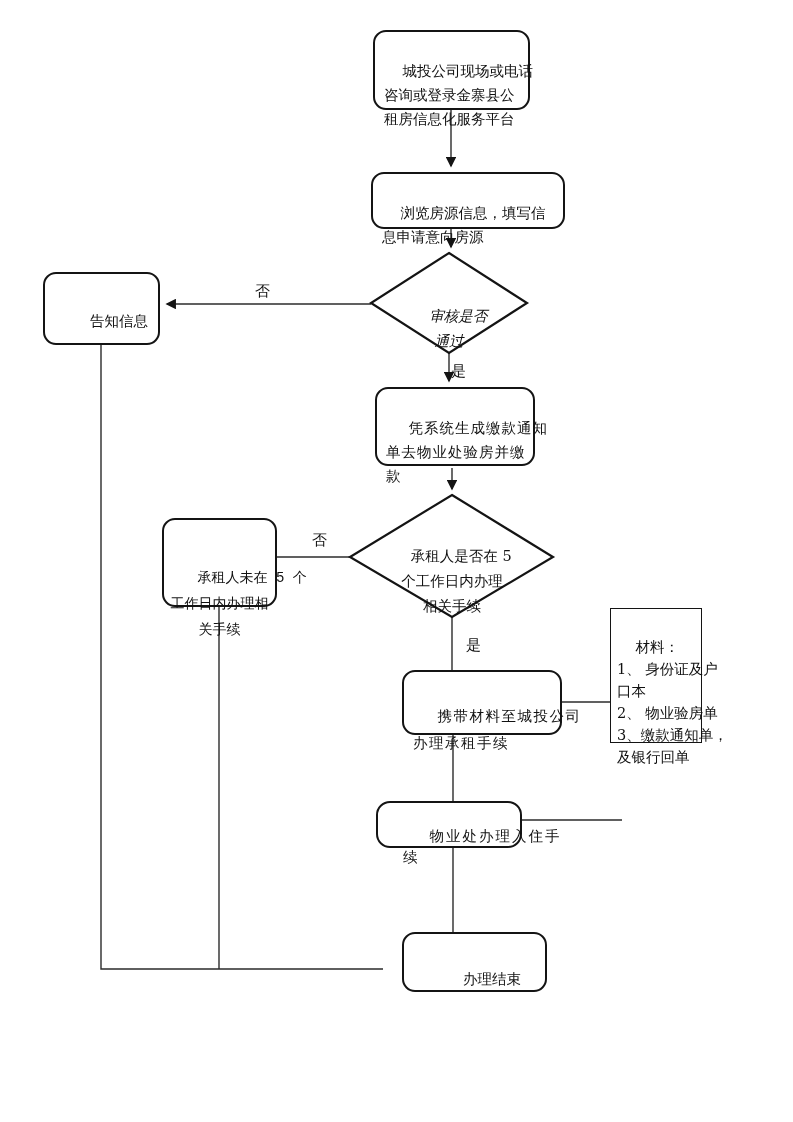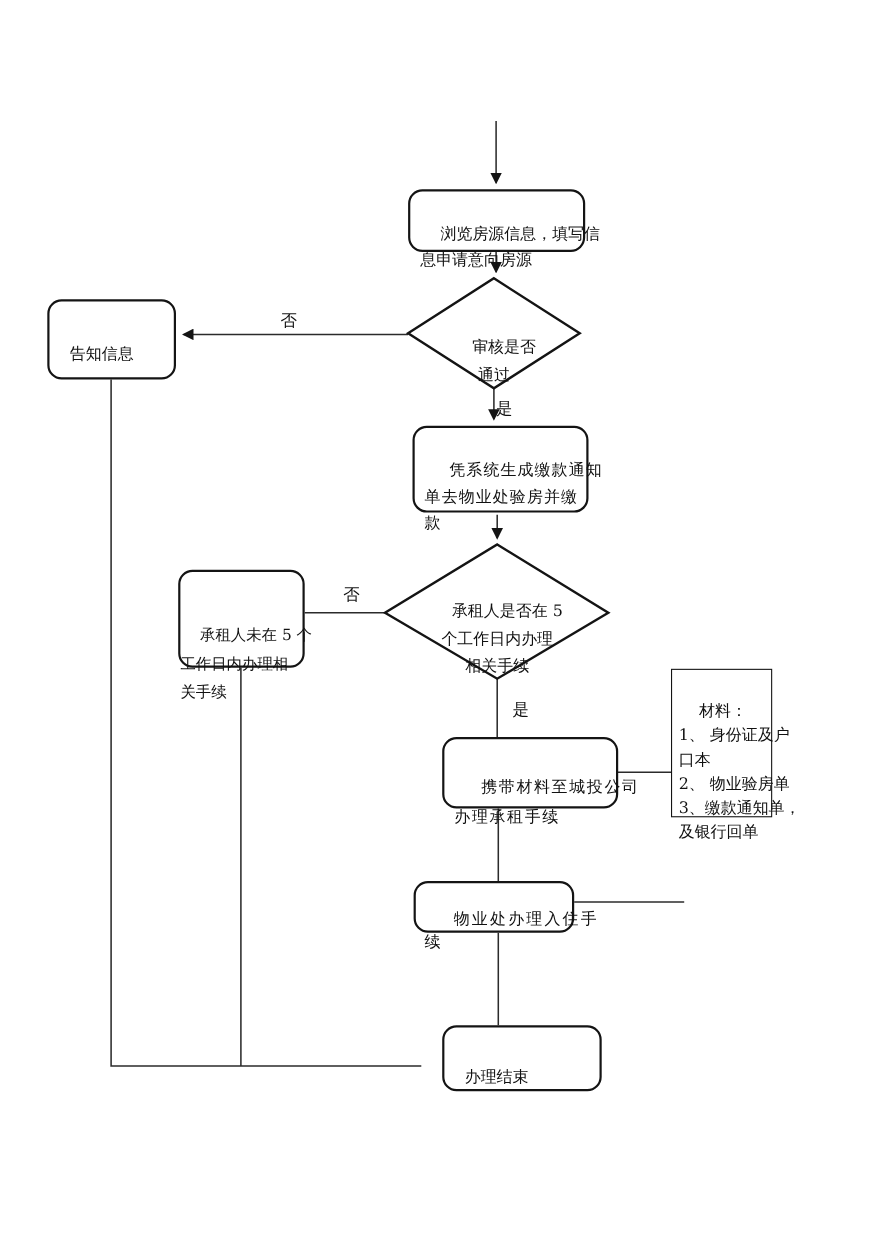"城投公司现场或电话" div.node { html: none -> <div> <span>城投公司现场或电话 咨询或登录金寨县公 租房信息化服务平台</span> </div> }
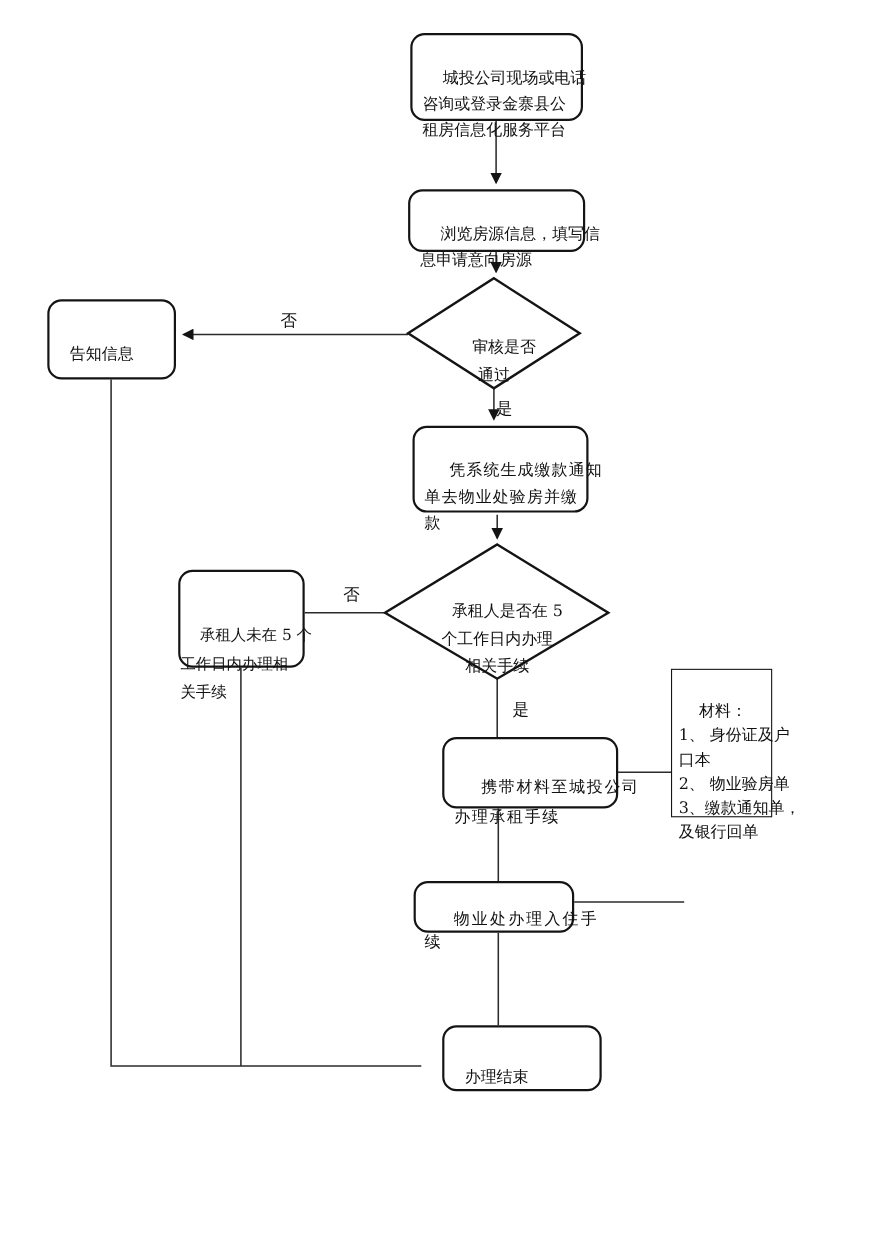"浏览房源信息，填写信" div.node { width: 161px -> 194px }
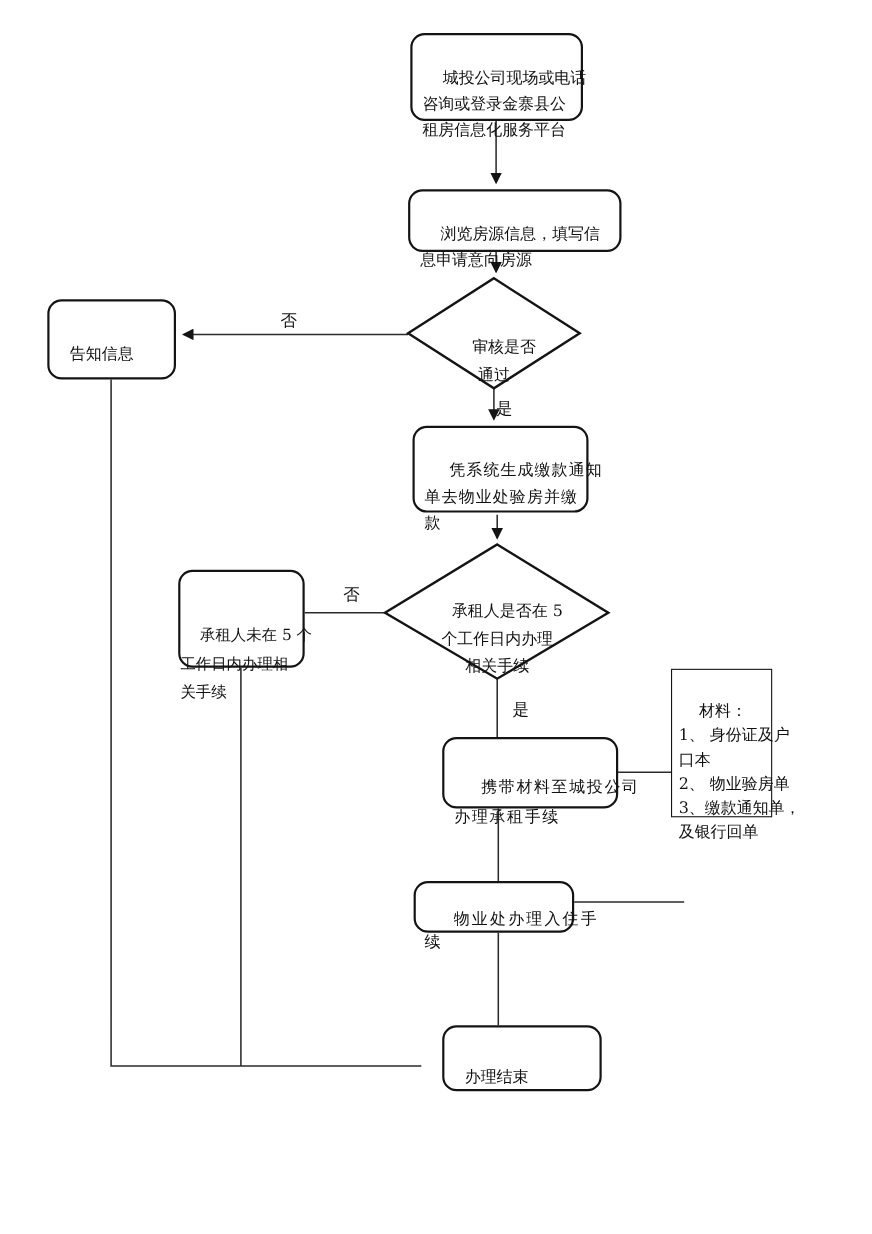"告知信息" .ctr { font-family: none -> Liberation Mono, monospace; text-align: none -> center }
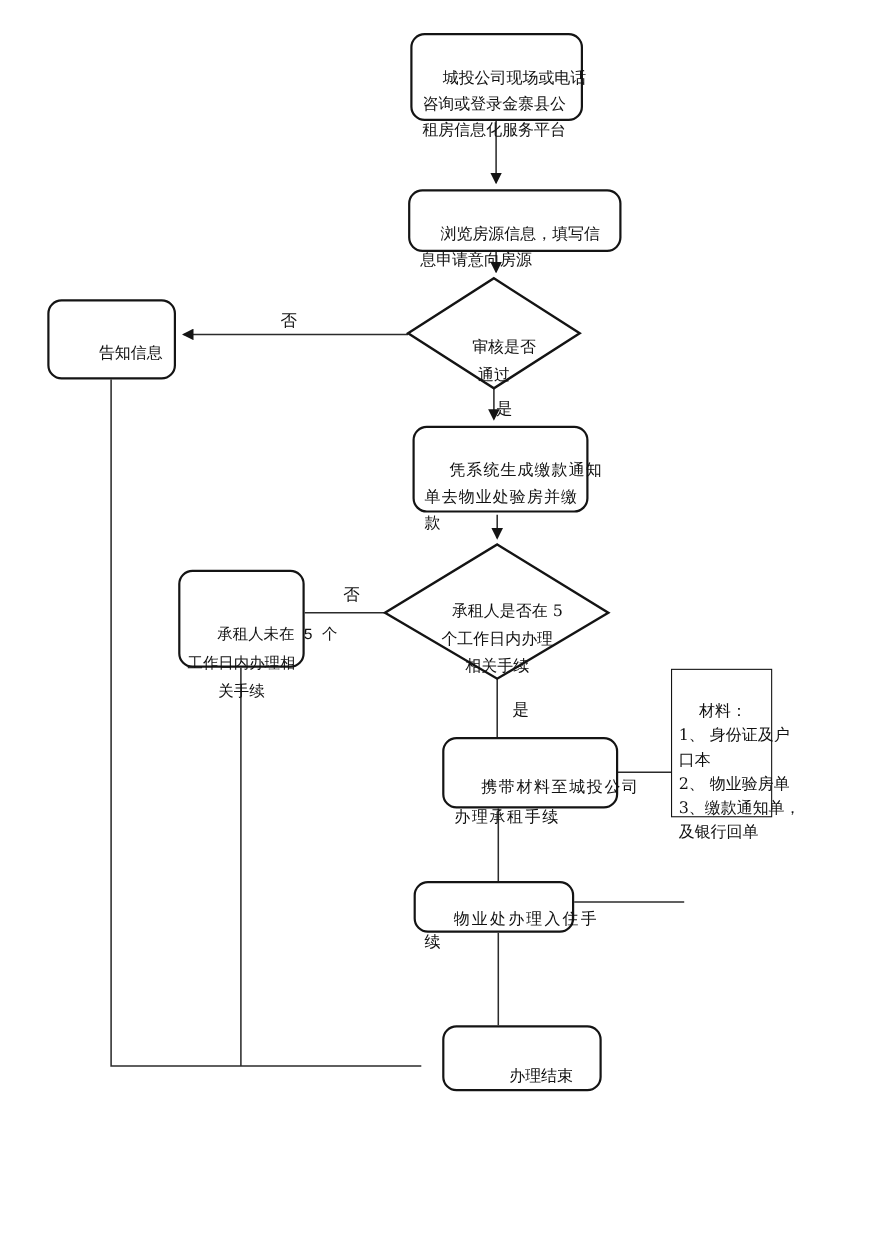"审核是否" div.dtext { font-style: none -> italic }
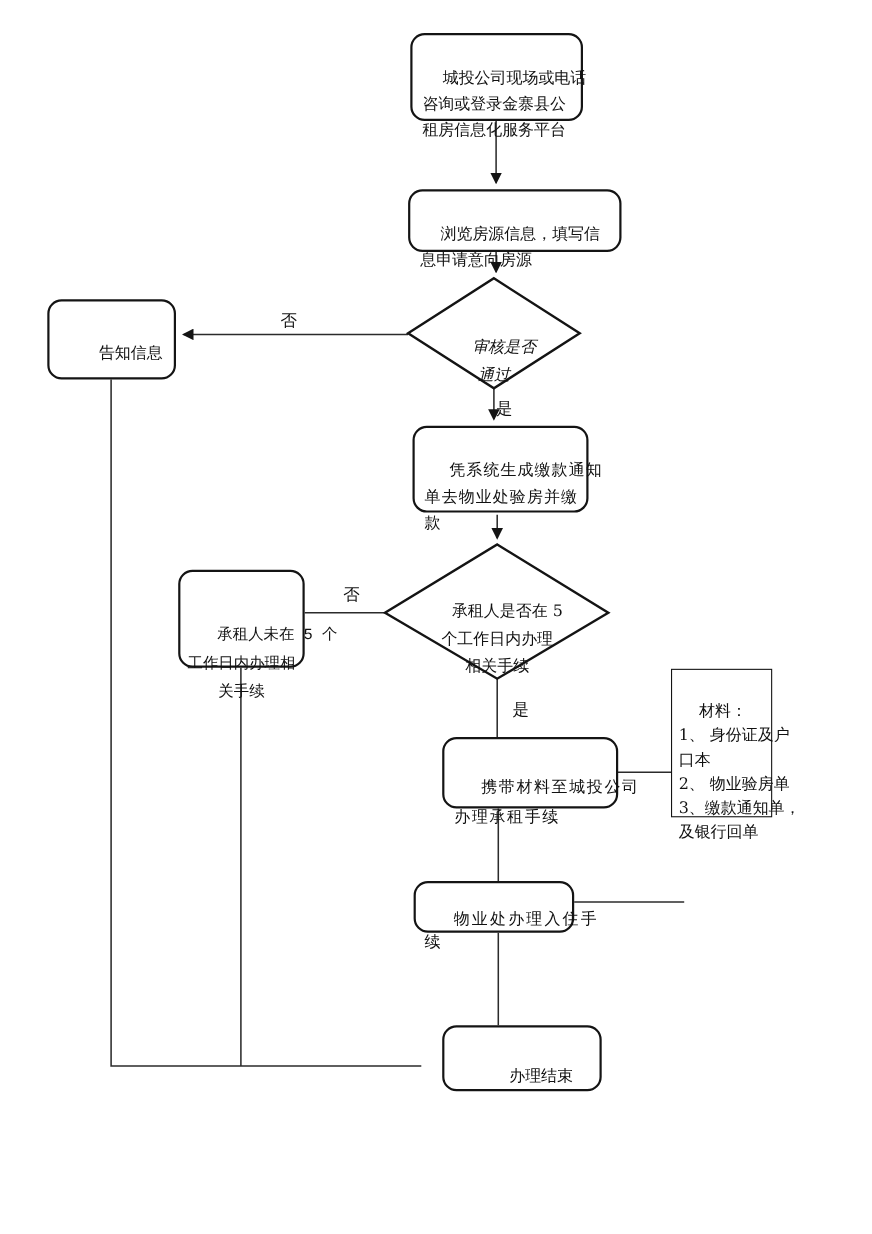"物业处办理入住手" div.node { border-radius: none -> 14px; padding: 2px 8px -> 2px 25px }
